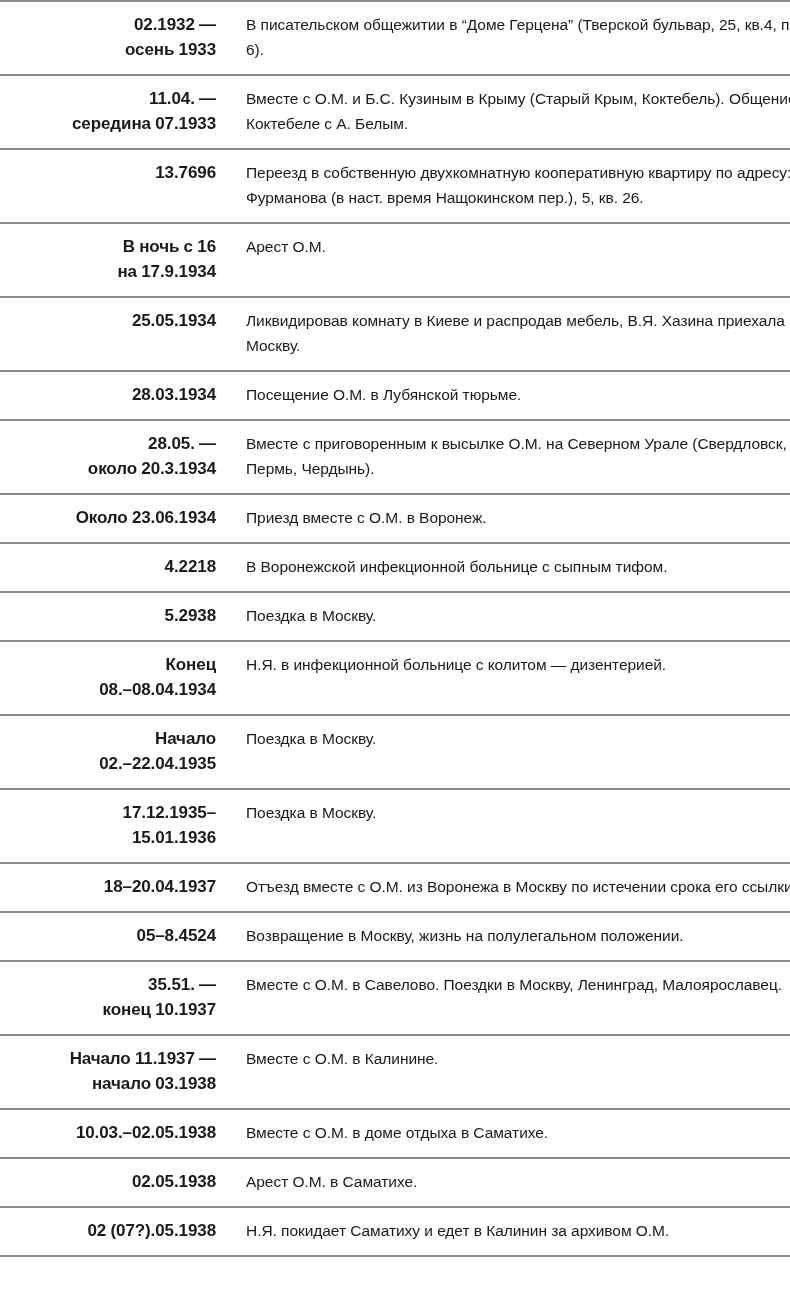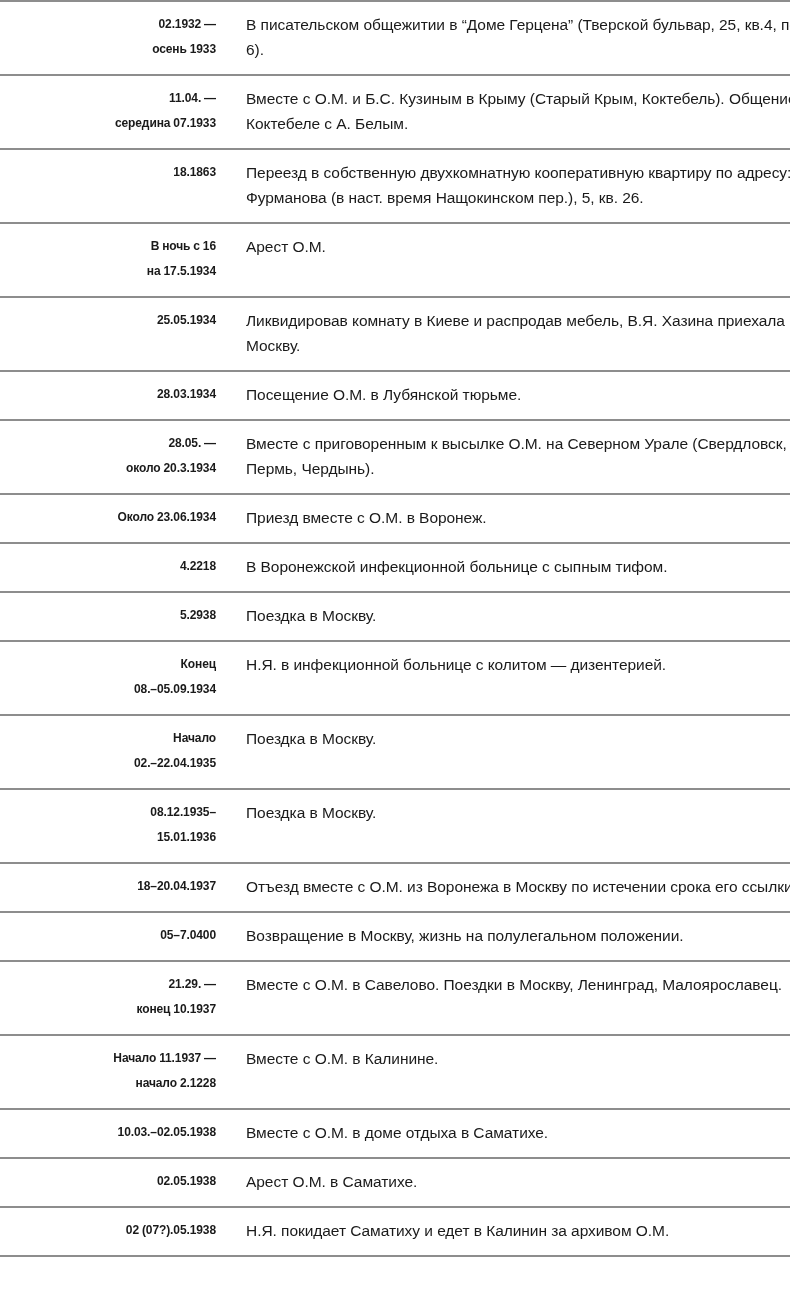"02.1932 —" .date-cell { font-size: 12px -> 17px }
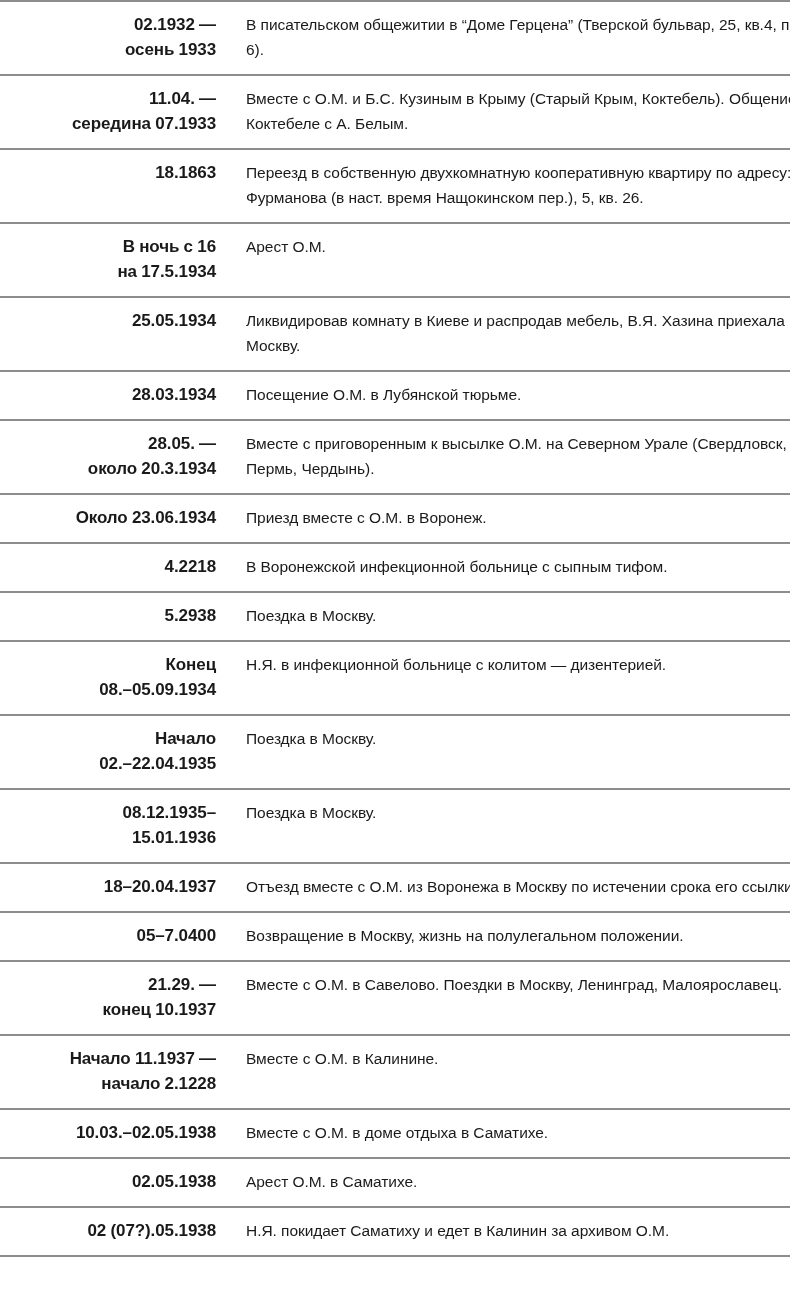"18.1863" td.date-cell { text: 18.1863 -> 13.7696 }
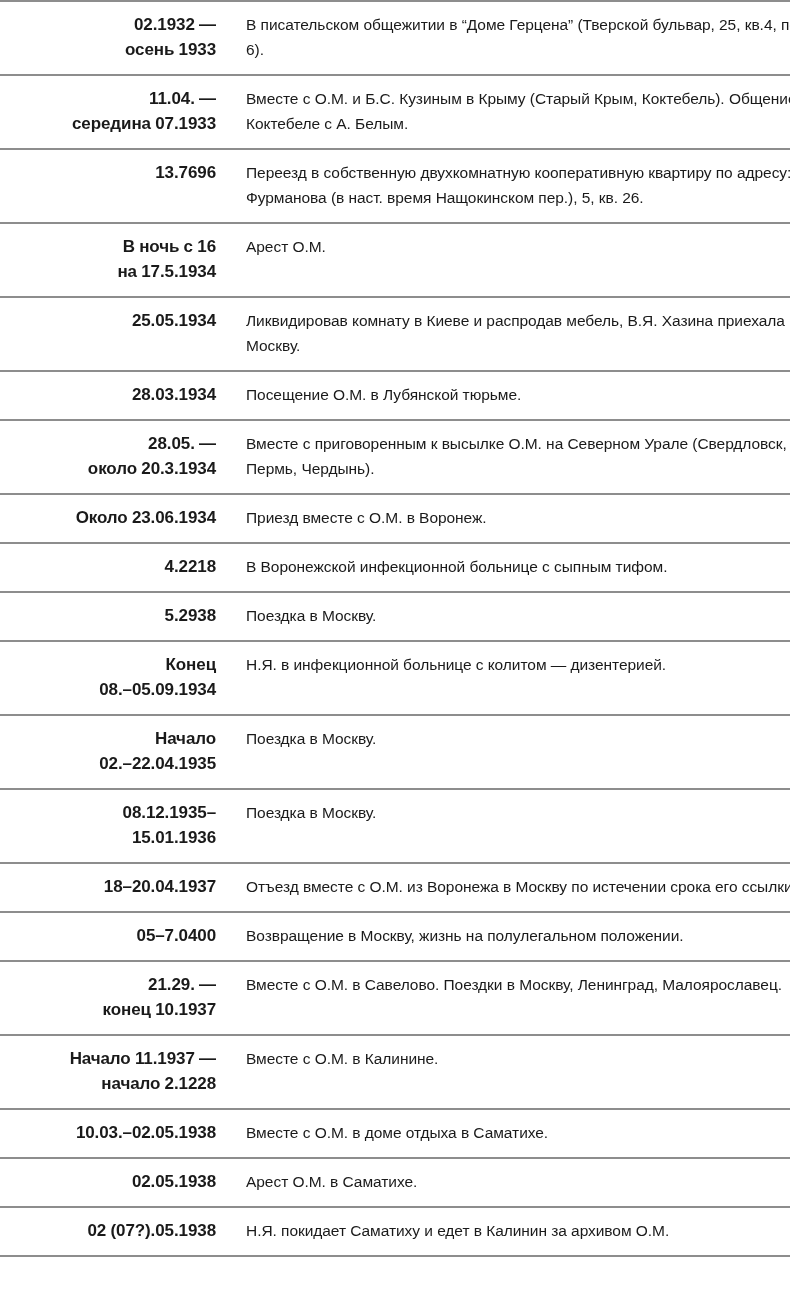"В ночь с 16" td.date-cell { text: 17.5.1934 -> 17.9.1934 }
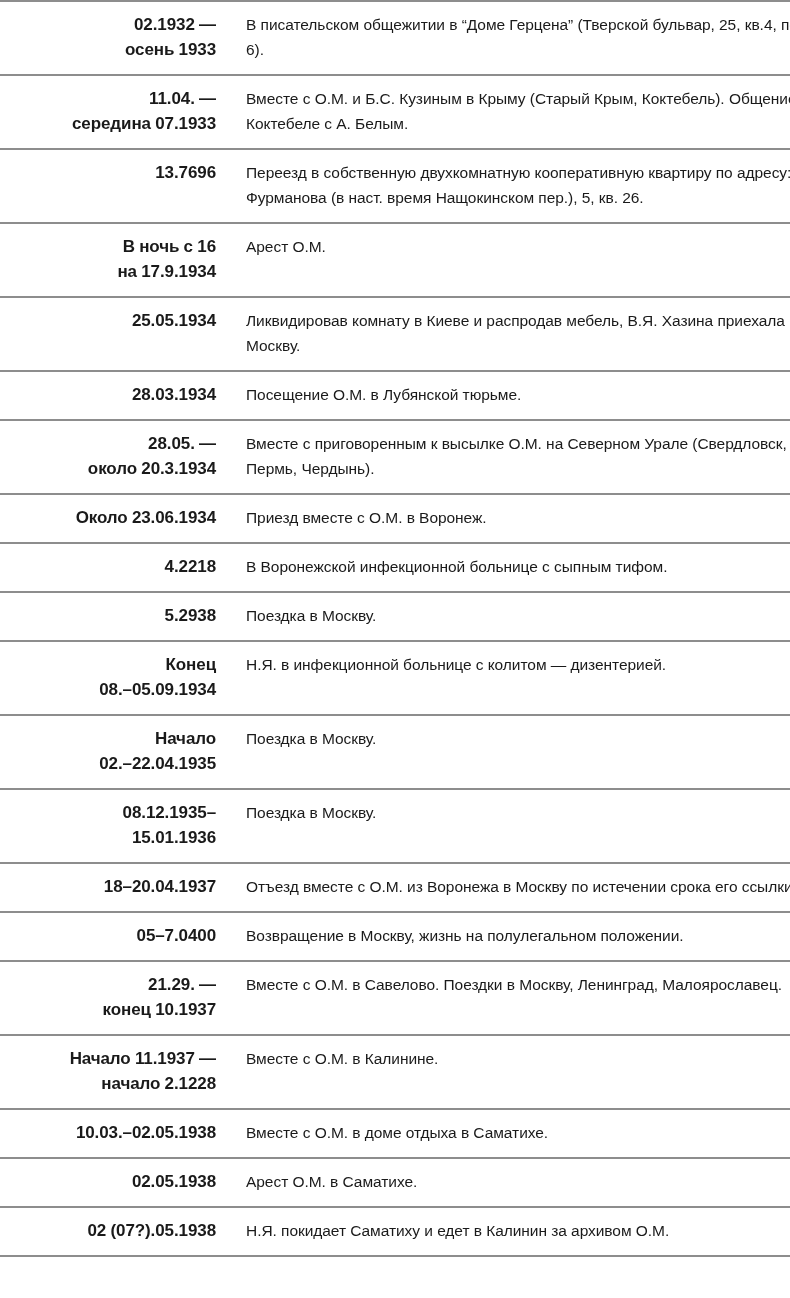"Конец" td.date-cell { text: 05.09.1934 -> 08.04.1934 }
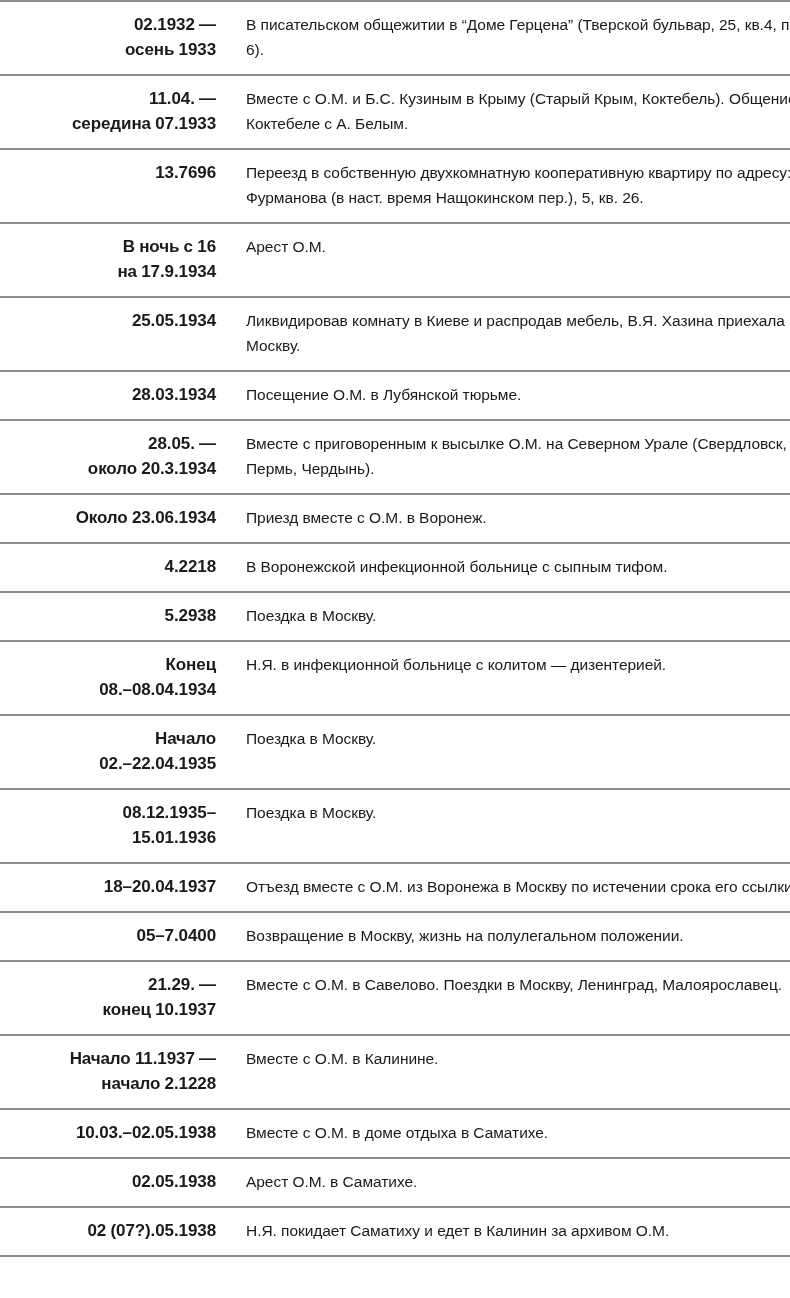"08.12.1935–" td.date-cell { text: 08.12.1935 -> 17.12.1935 }
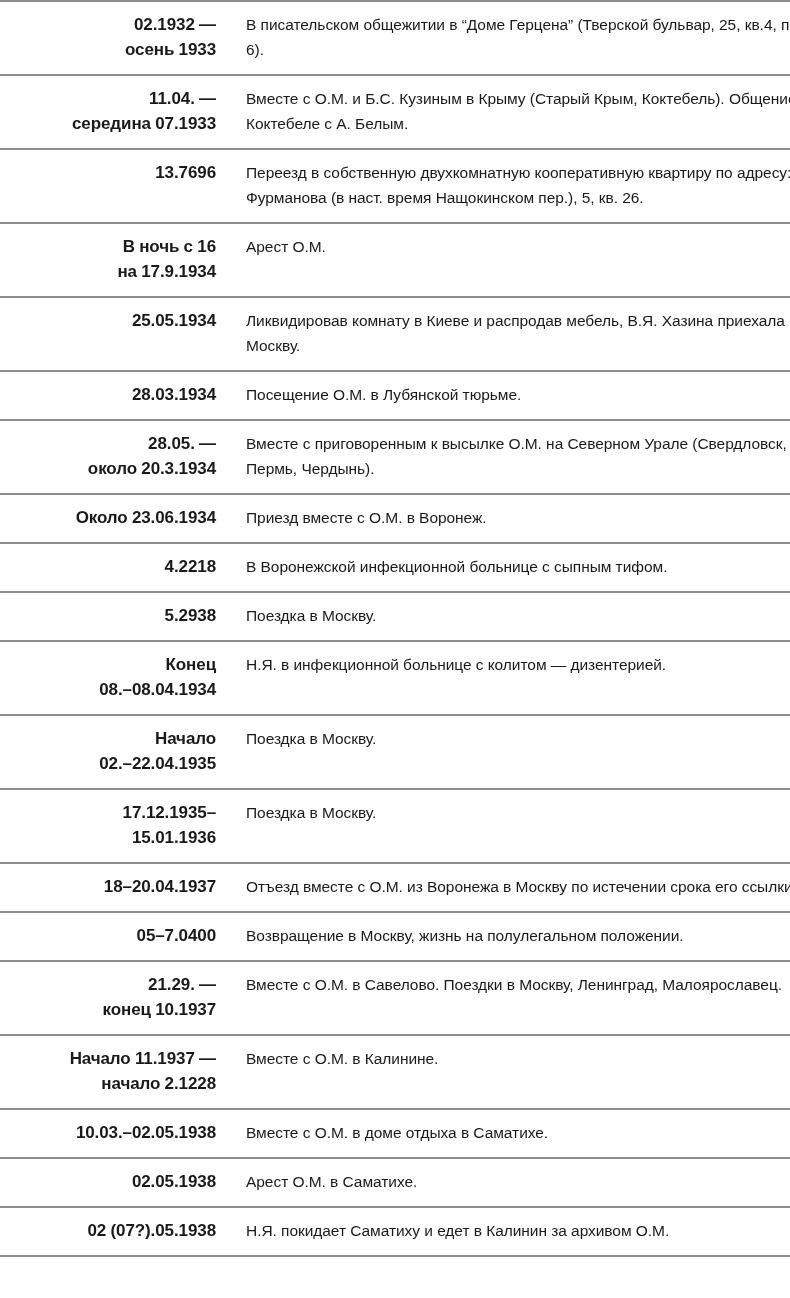"05–7.0400" td.date-cell { text: 7.0400 -> 8.4524 }
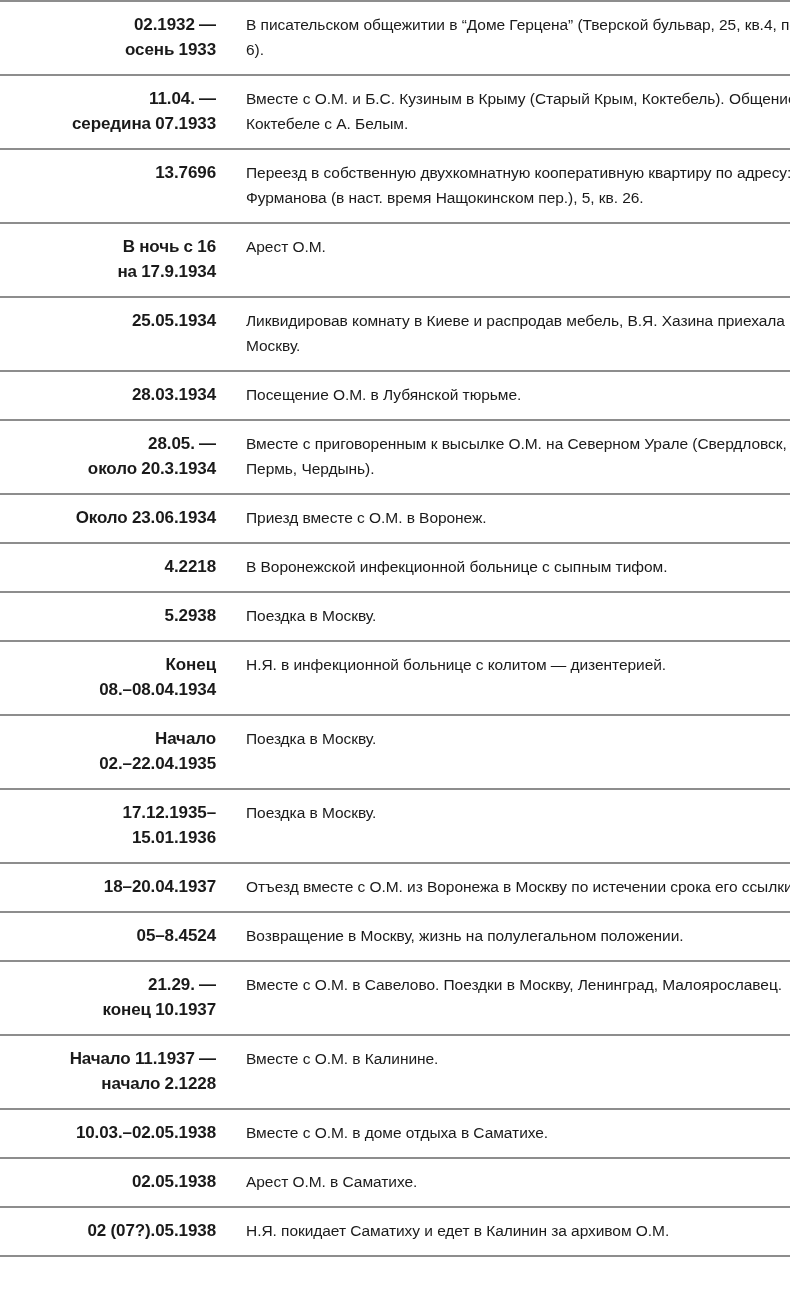"21.29. —" td.date-cell { text: 21.29 -> 35.51 }
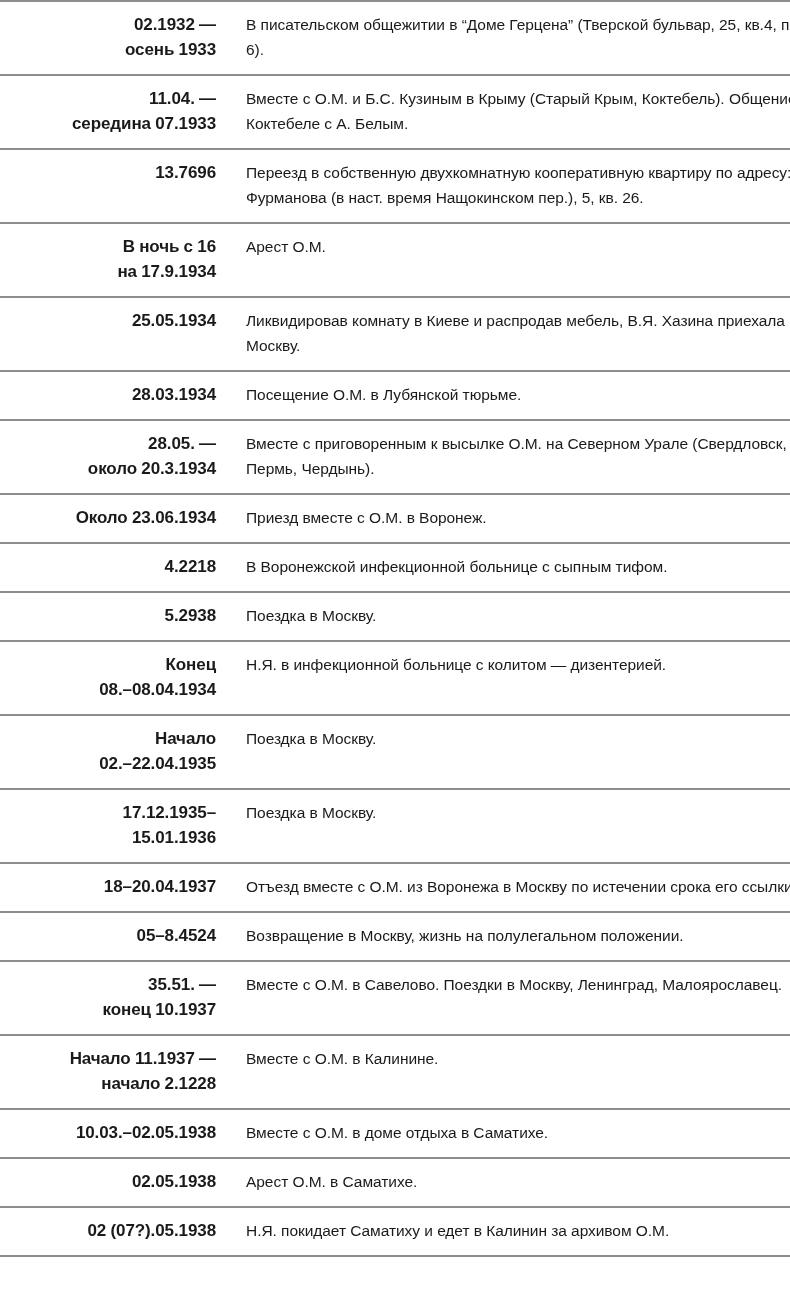"Начало 11.1937 —" td.date-cell { text: 2.1228 -> 03.1938 }
